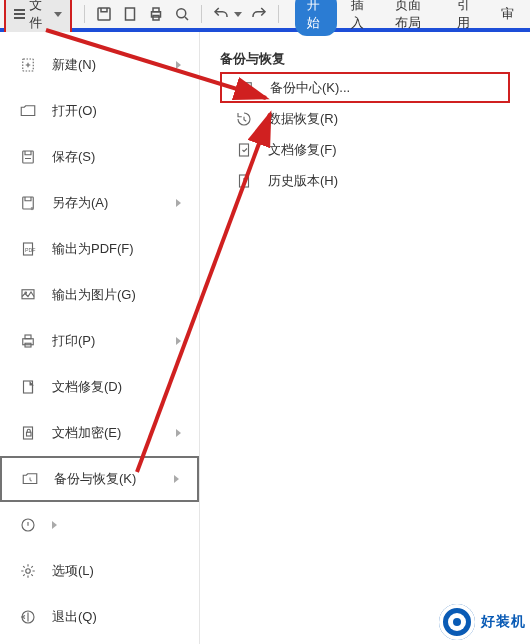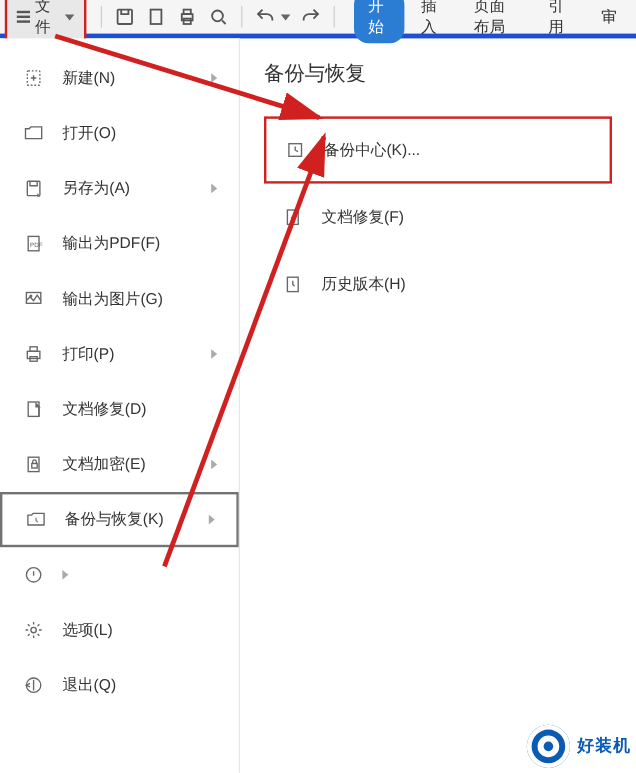"备份与恢复" .panel-title { font-size: 17px -> 13px; font-weight: none -> bold; margin-bottom: 24px -> 4px }
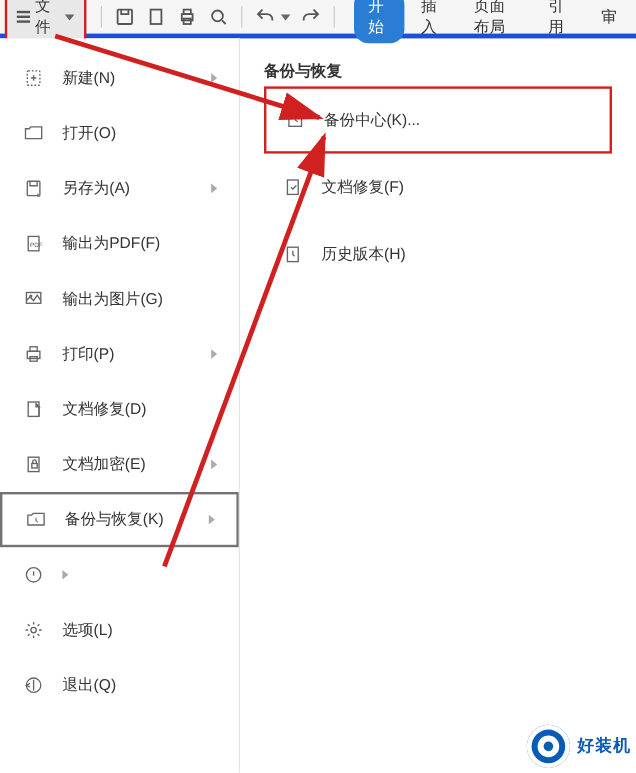"备份中心(K)..." .sub-item { height: 56px -> 31px }
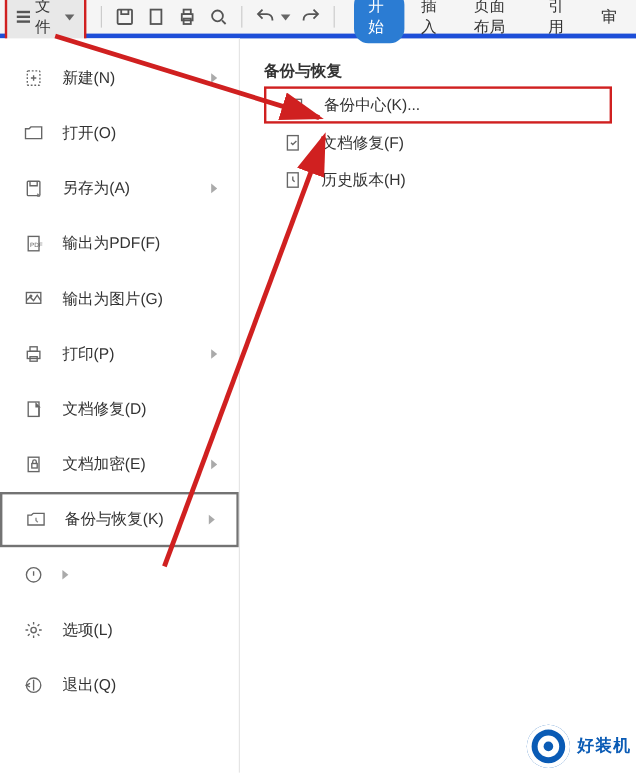"数据恢复(R)" div.sub-item { html: none -> <div> <span> <svg> <path></path> <path></path> <path></path> </svg> </span> <span>数据恢复(R)</span> </div> }
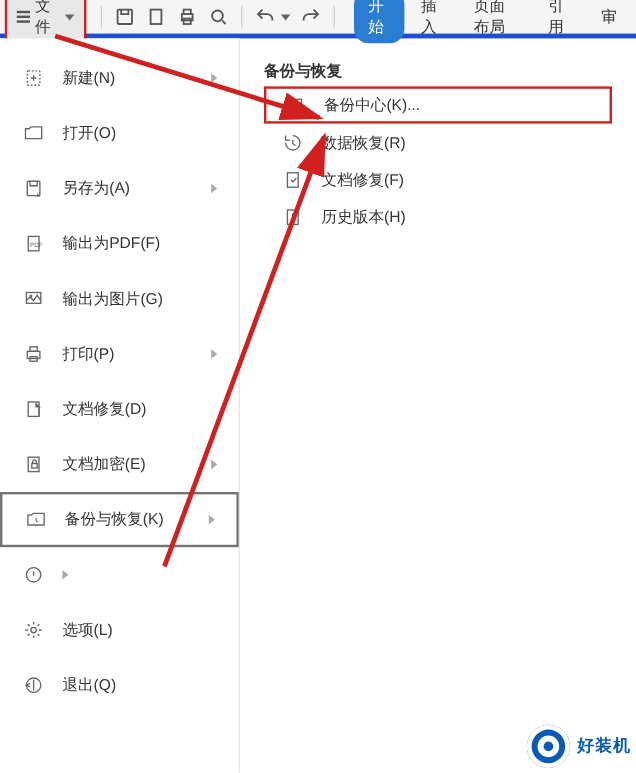"保存(S)" div.menu-item { html: none -> <div> <span> <svg> <rect></rect> <path></path> </svg> </span> <span>保存(S)</span> </div> }
